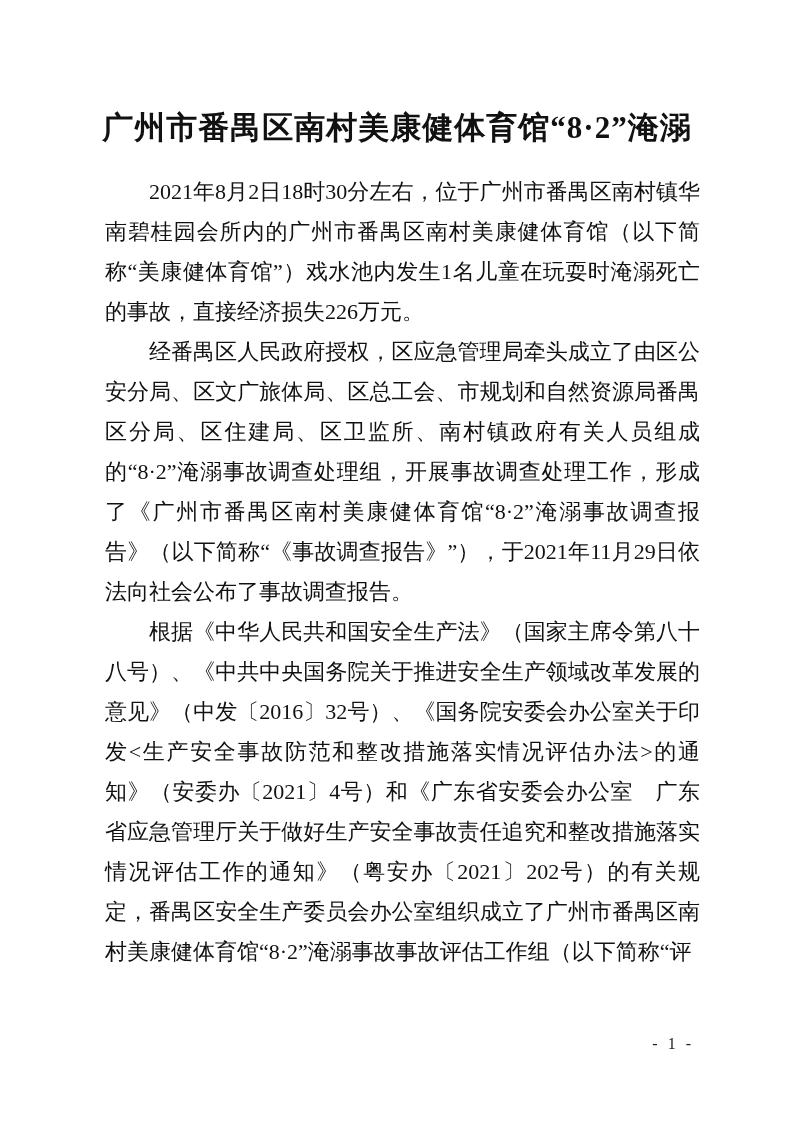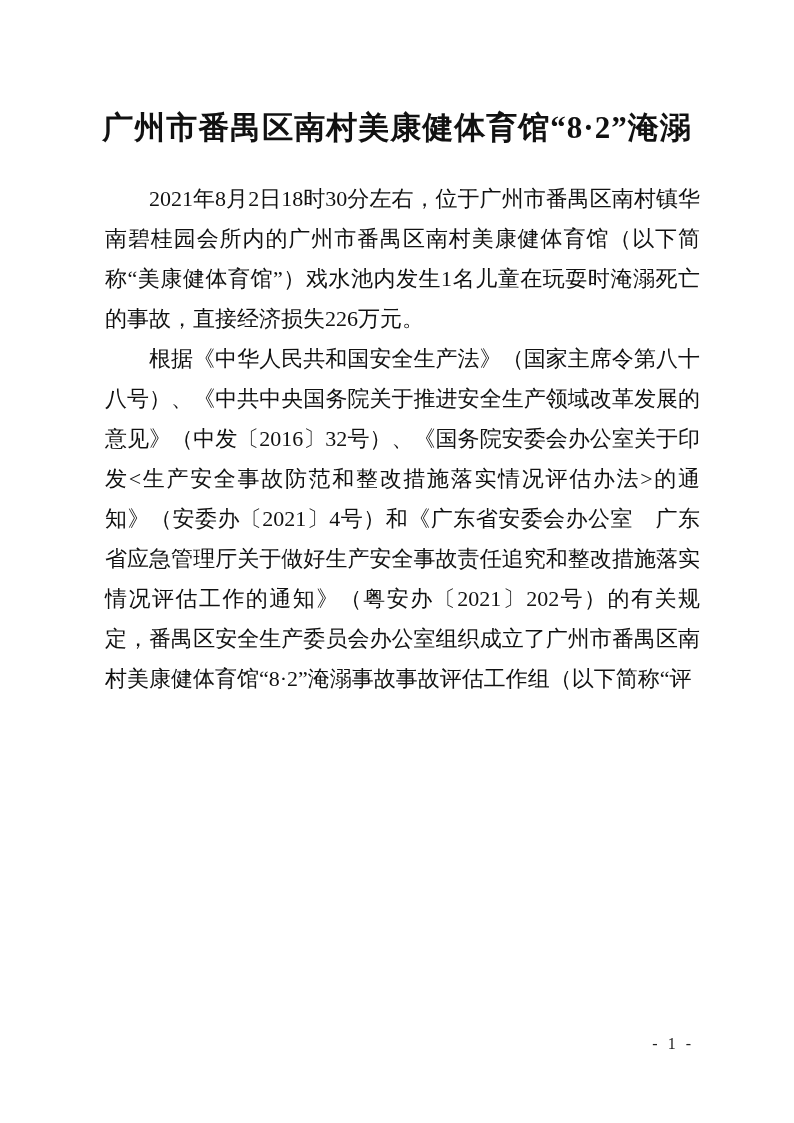"2021年8月2日18时30分左右，位于广州市番禺区南村镇华南碧桂园会所内的广州" .doc-body { margin: 29px 94px 0 105px -> 22px 94px 0 105px }
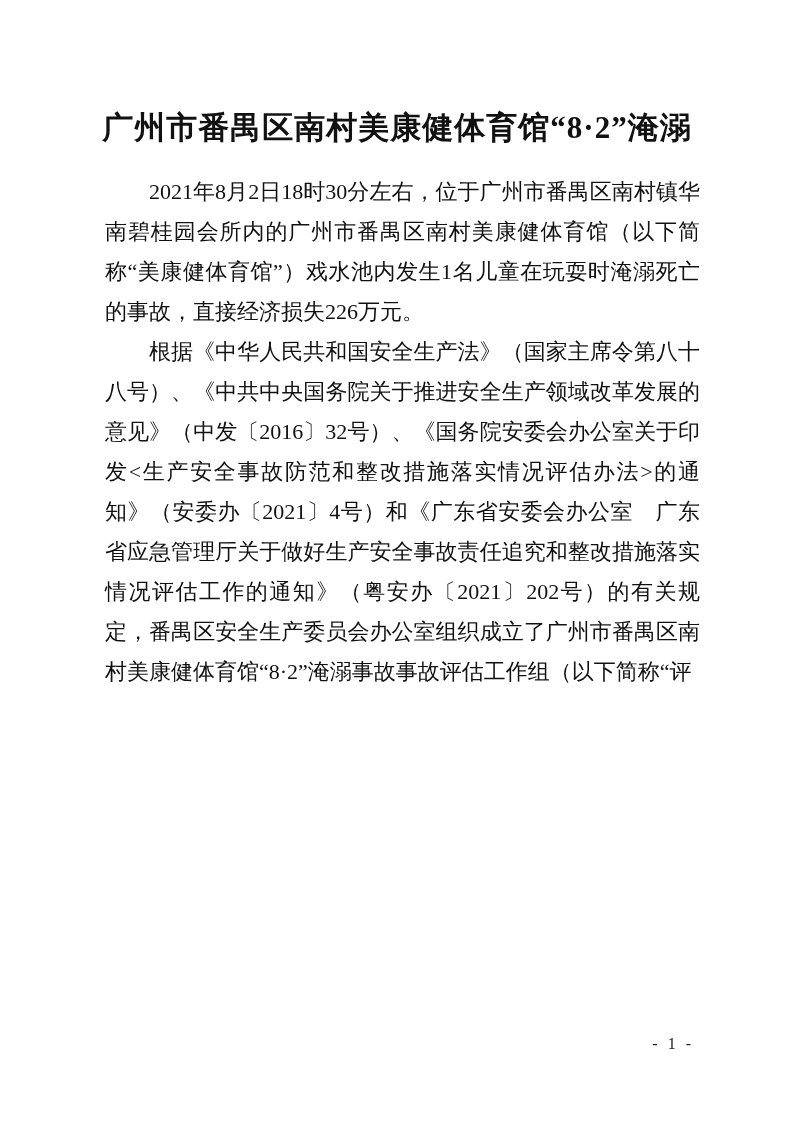"经番禺区人民政府授权，区应急管理局牵头成立了由区公安分局、区文广旅体局、区总工会" p.para { html: none -> <p>经番禺区人民政府授权，区应急管理局牵头成立了由区公安分局、区文广旅体局、区总工会、市规划和自然资源局番禺区分局、区住建局、区卫监所、南村镇政府有关人员组成的“8·2”淹溺事故调查处理组，开展事故调查处理工作，形成了《广州市番禺区南村美康健体育馆“8·2”淹溺事故调查报告》（以下简称“《事故调查报告》”），于2021年11月29日依法向社会公布了事故调查报告。</p> }
